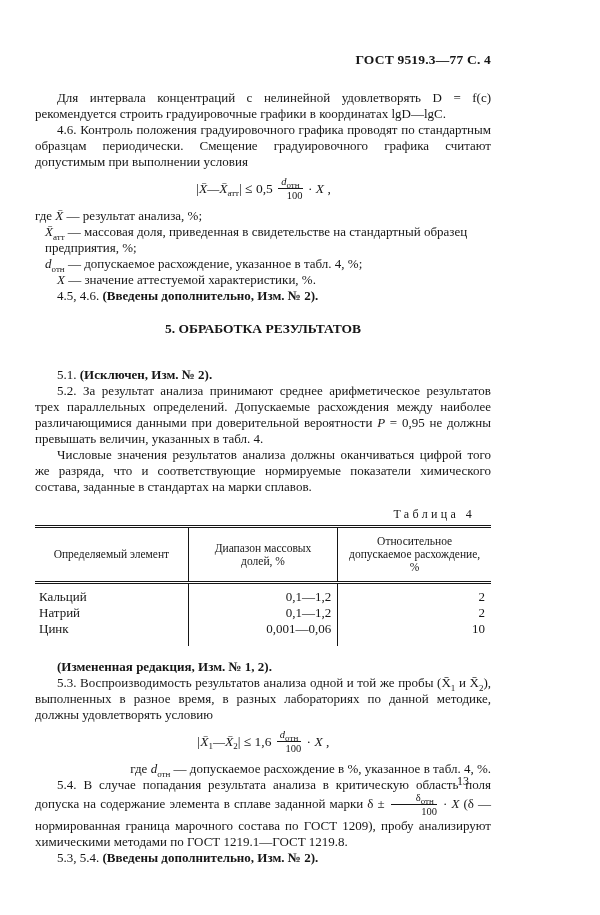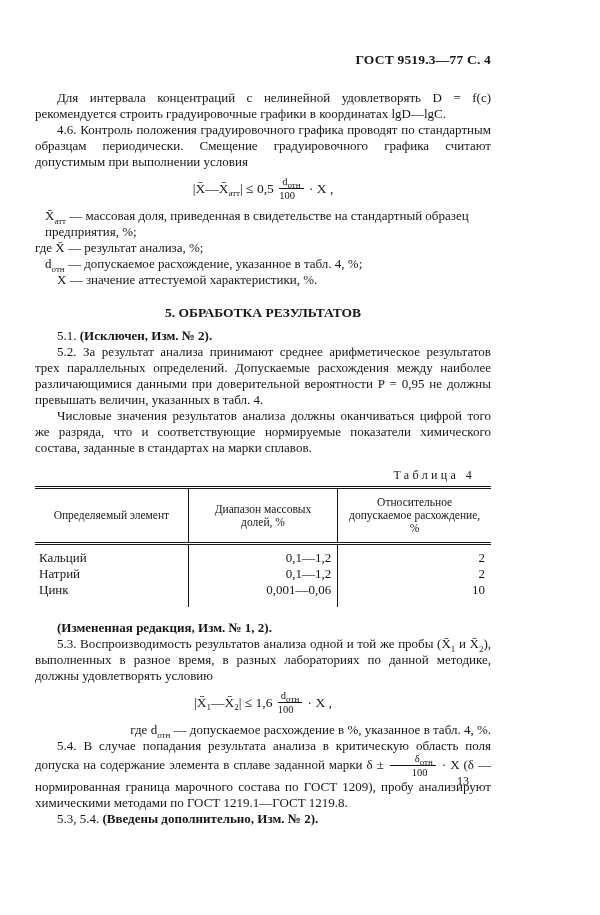"|X̄—X̄" .v { font-style: none -> italic }
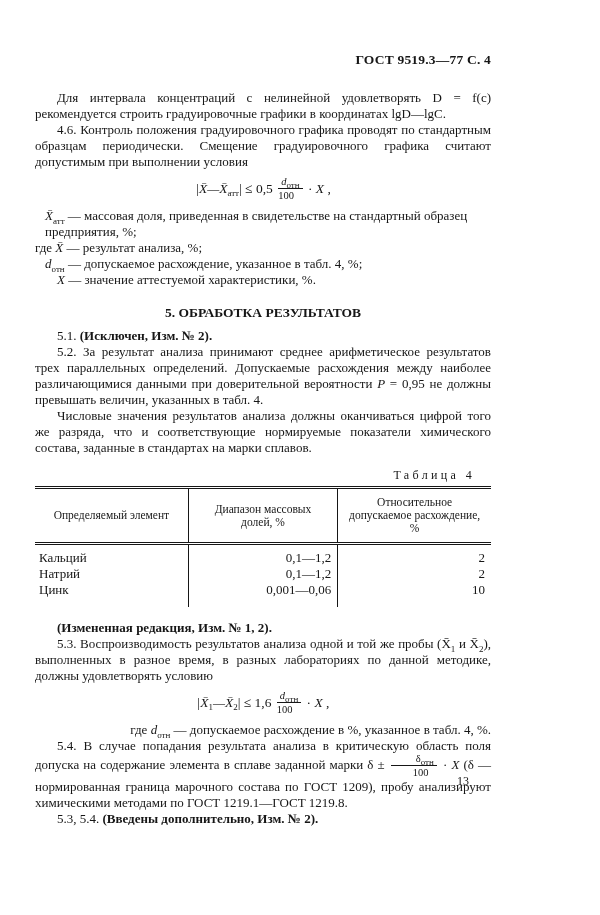"dотн" .frac { text-align: left -> right }
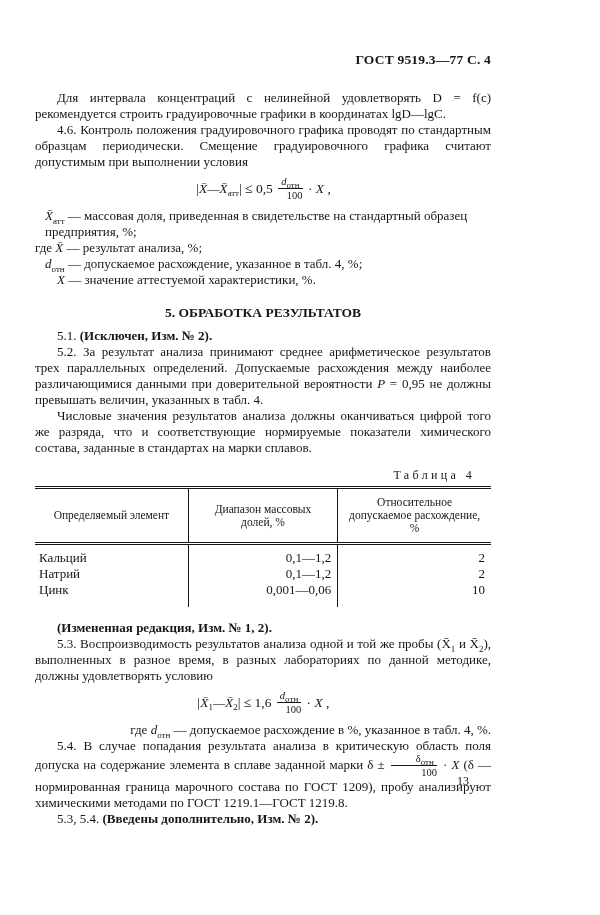"X̄атт — массовая доля, приведенная" div.def { order: before "где X̄ — результат анализа," -> after "где X̄ — результат анализа," }
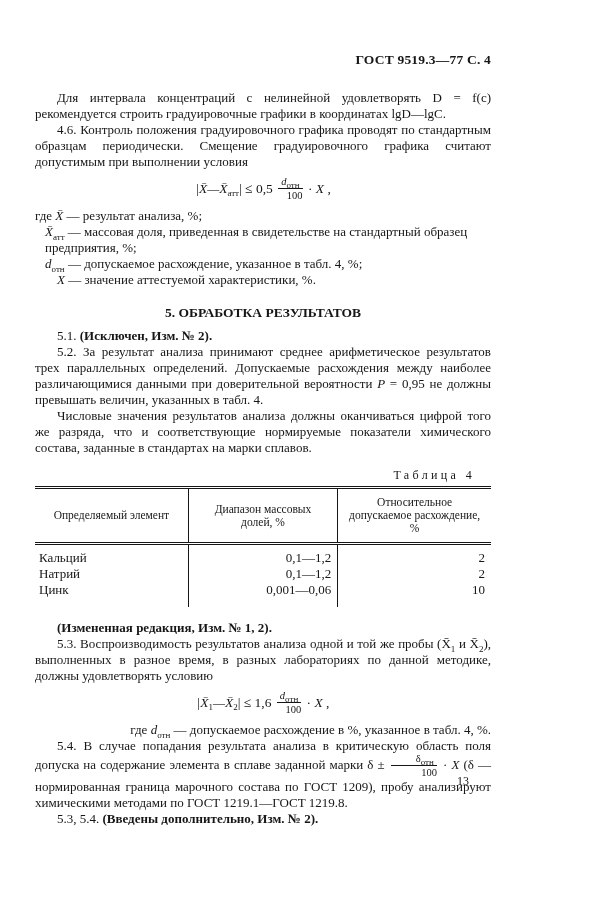"4.5, 4.6. (Введены дополнительно, Изм." p.para { html: none -> <p><span>4.5, 4.6. </span><b>(Введены дополнительно, Изм. № 2).</b></p> }
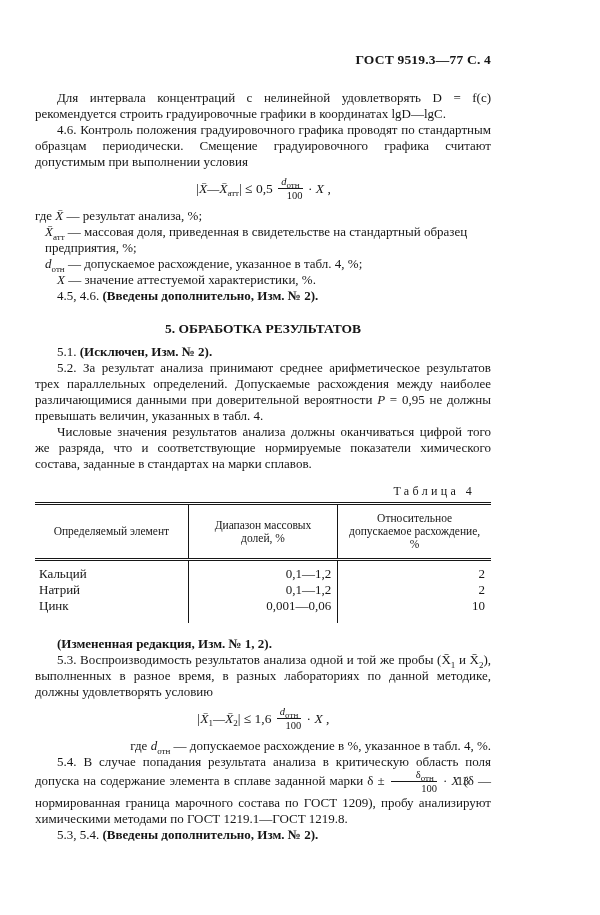"5. ОБРАБОТКА РЕЗУЛЬТАТОВ" .sec-title { margin: 17px 0 7px 0 -> 17px 0 30px 0 }
